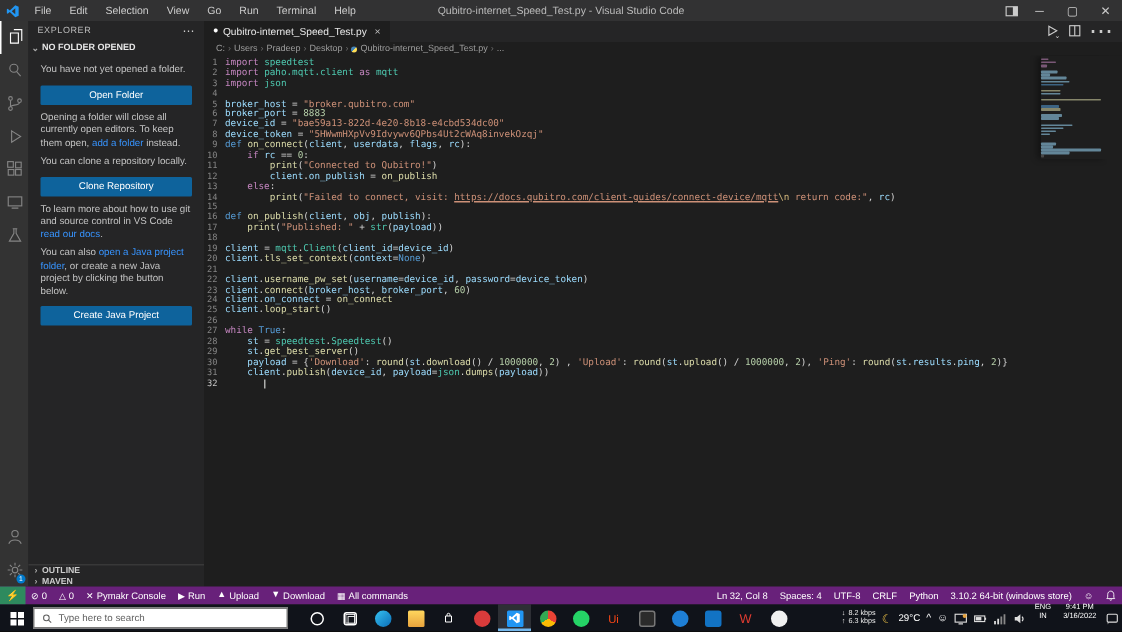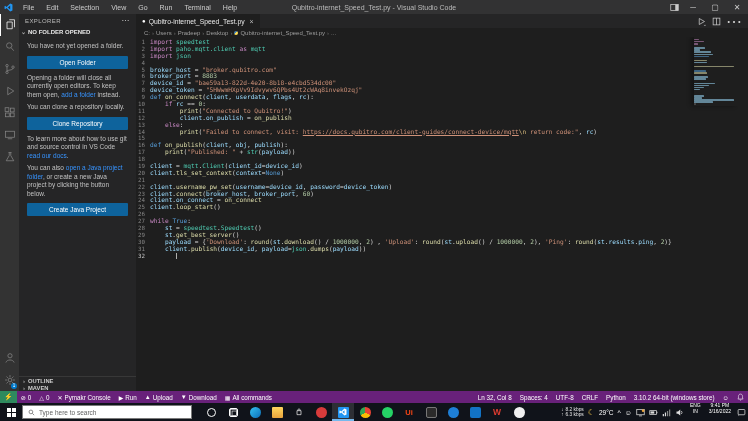"Ui" .app-glyph { font-weight: bold -> normal }
